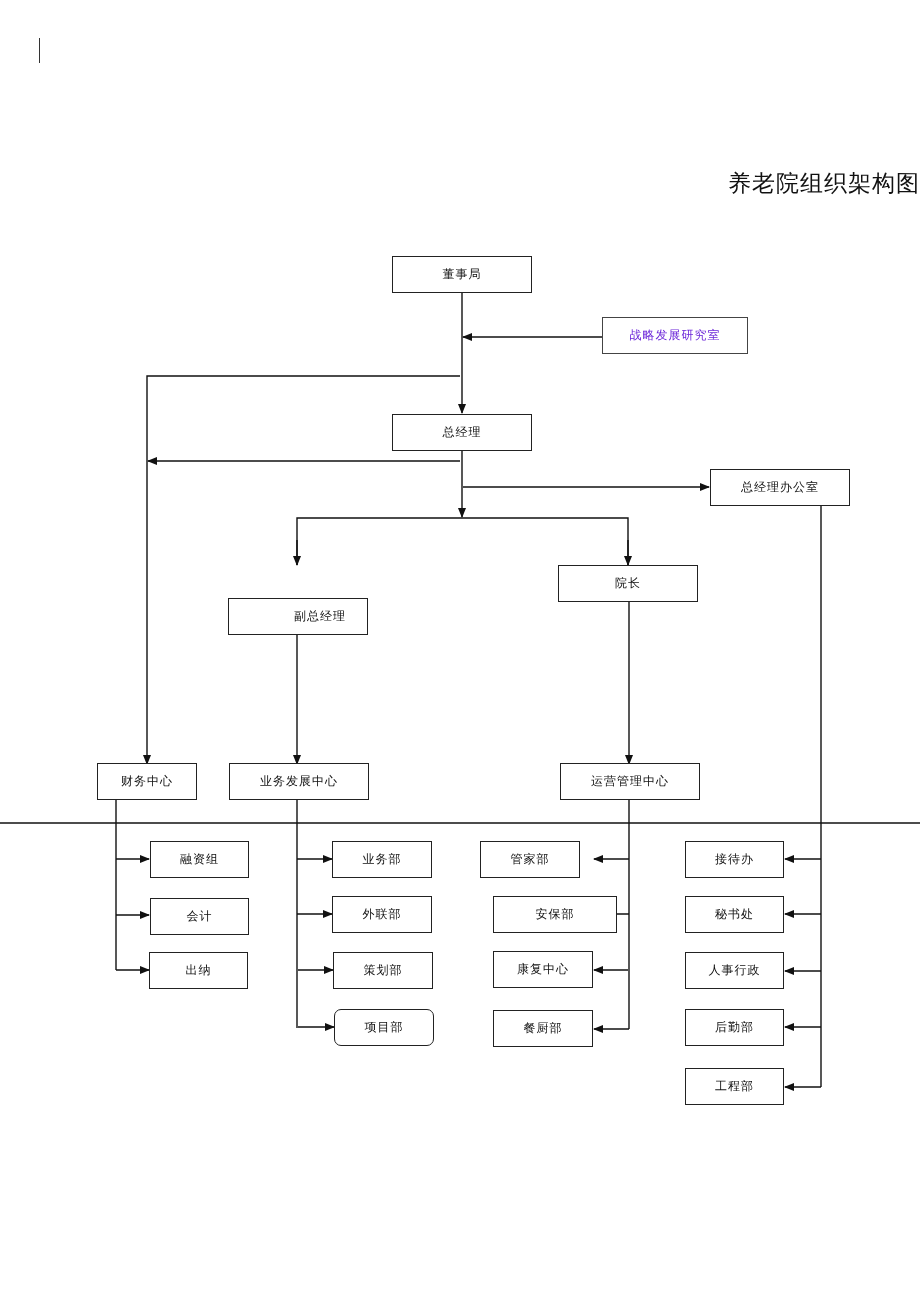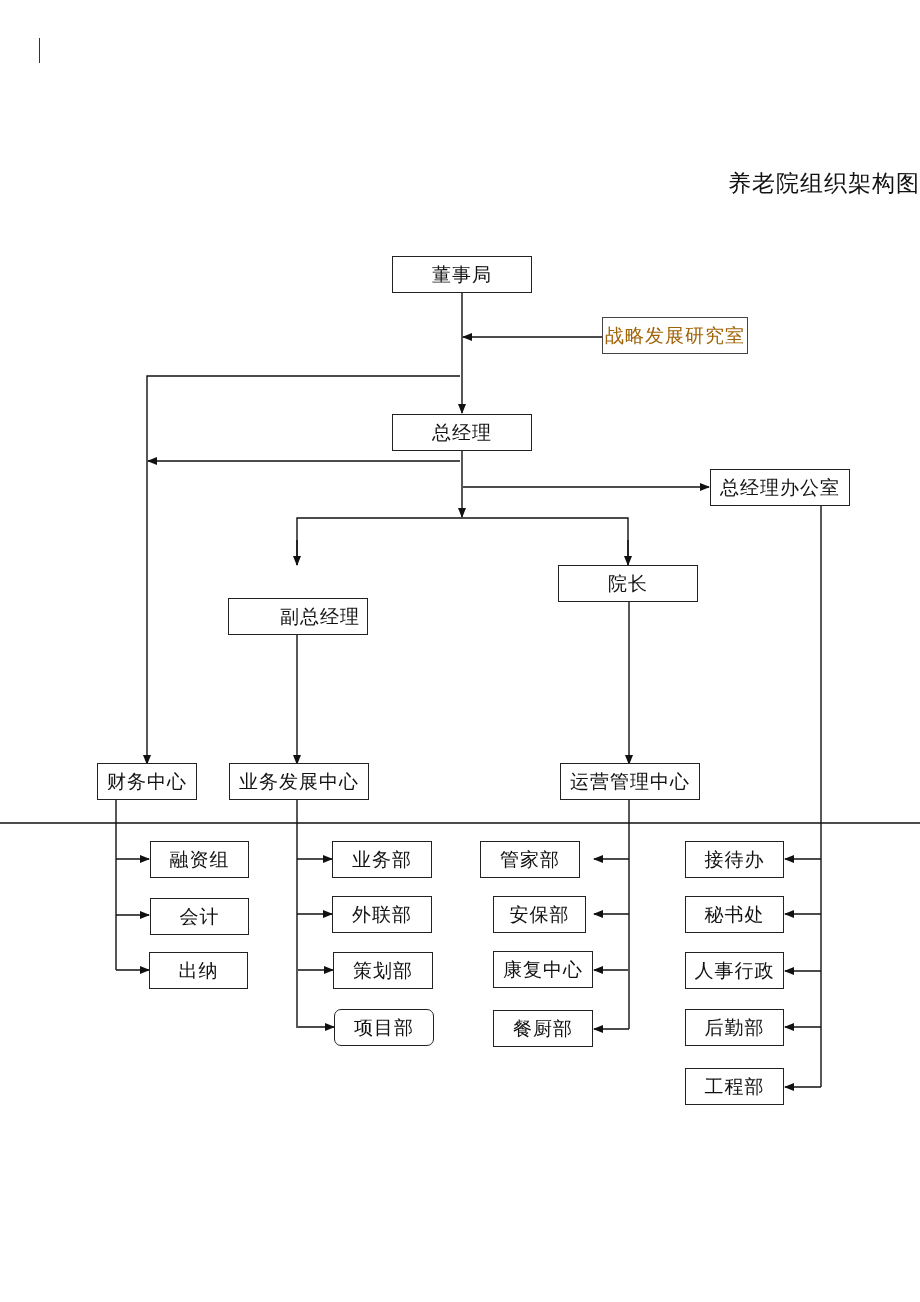"董事局" .box { font-size: 19px -> 12px }
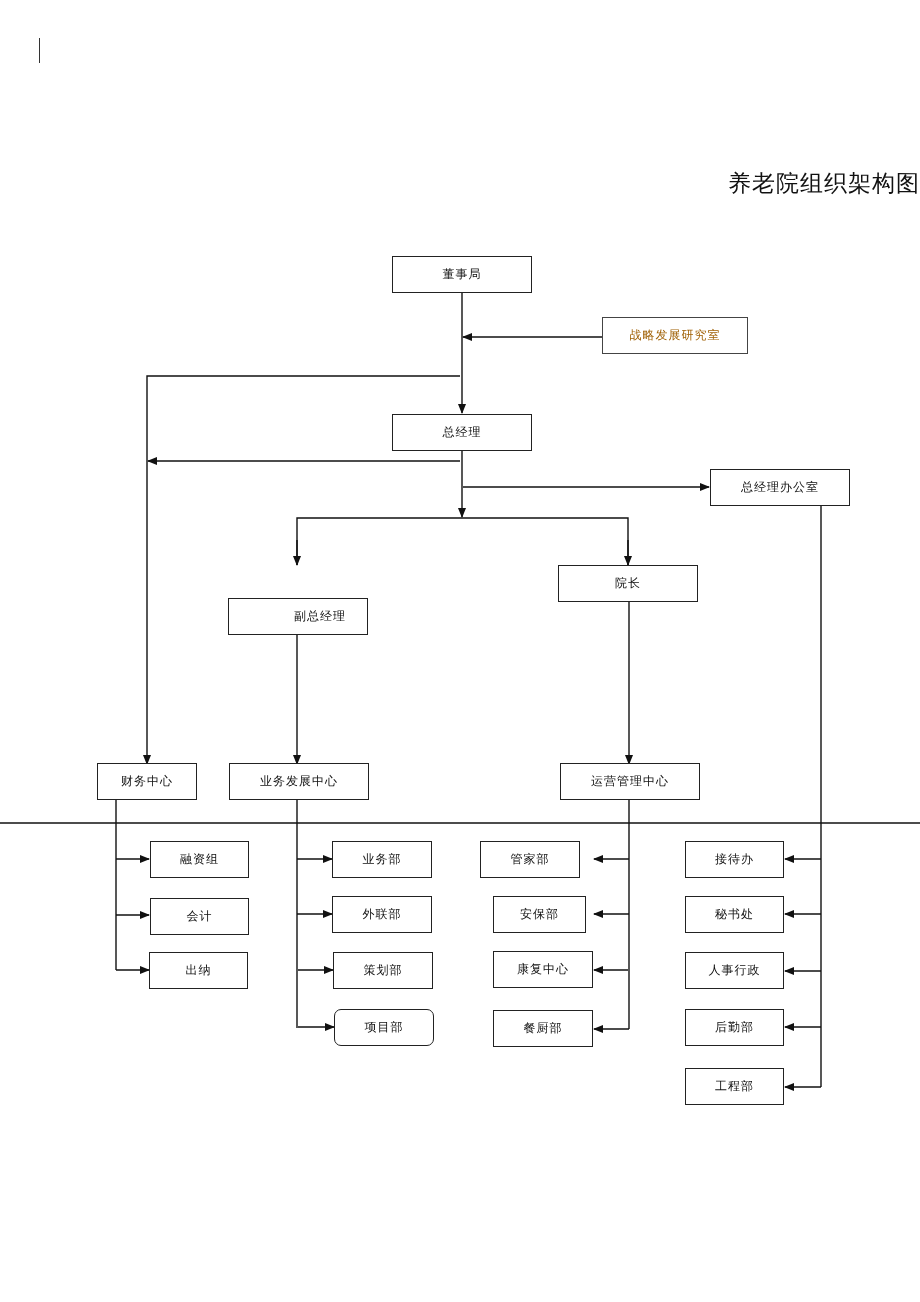"战略发展研究室" .box.light { color: #a16207 -> #6d28d9 }
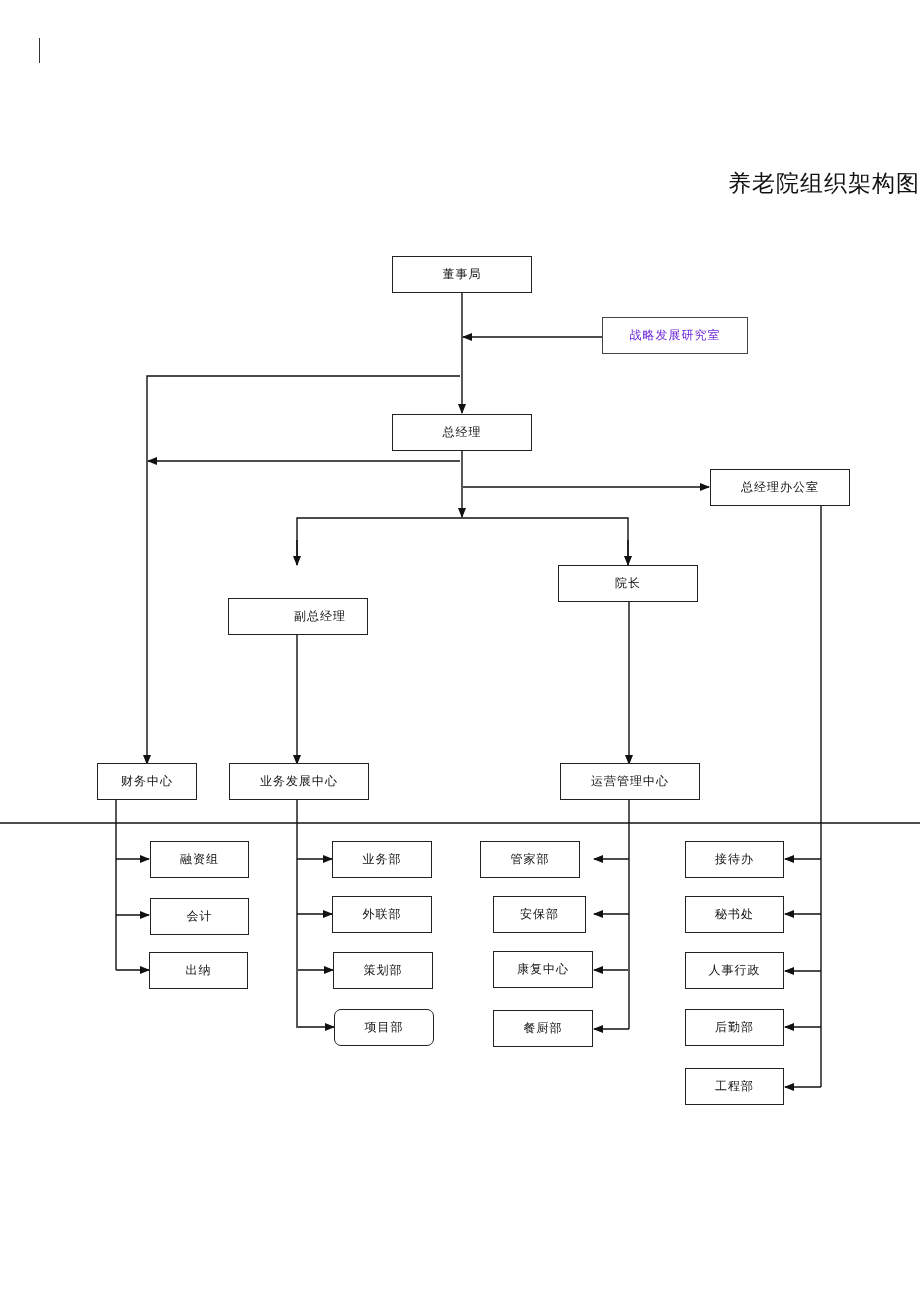"安保部" div.box { width: 93px -> 124px }
